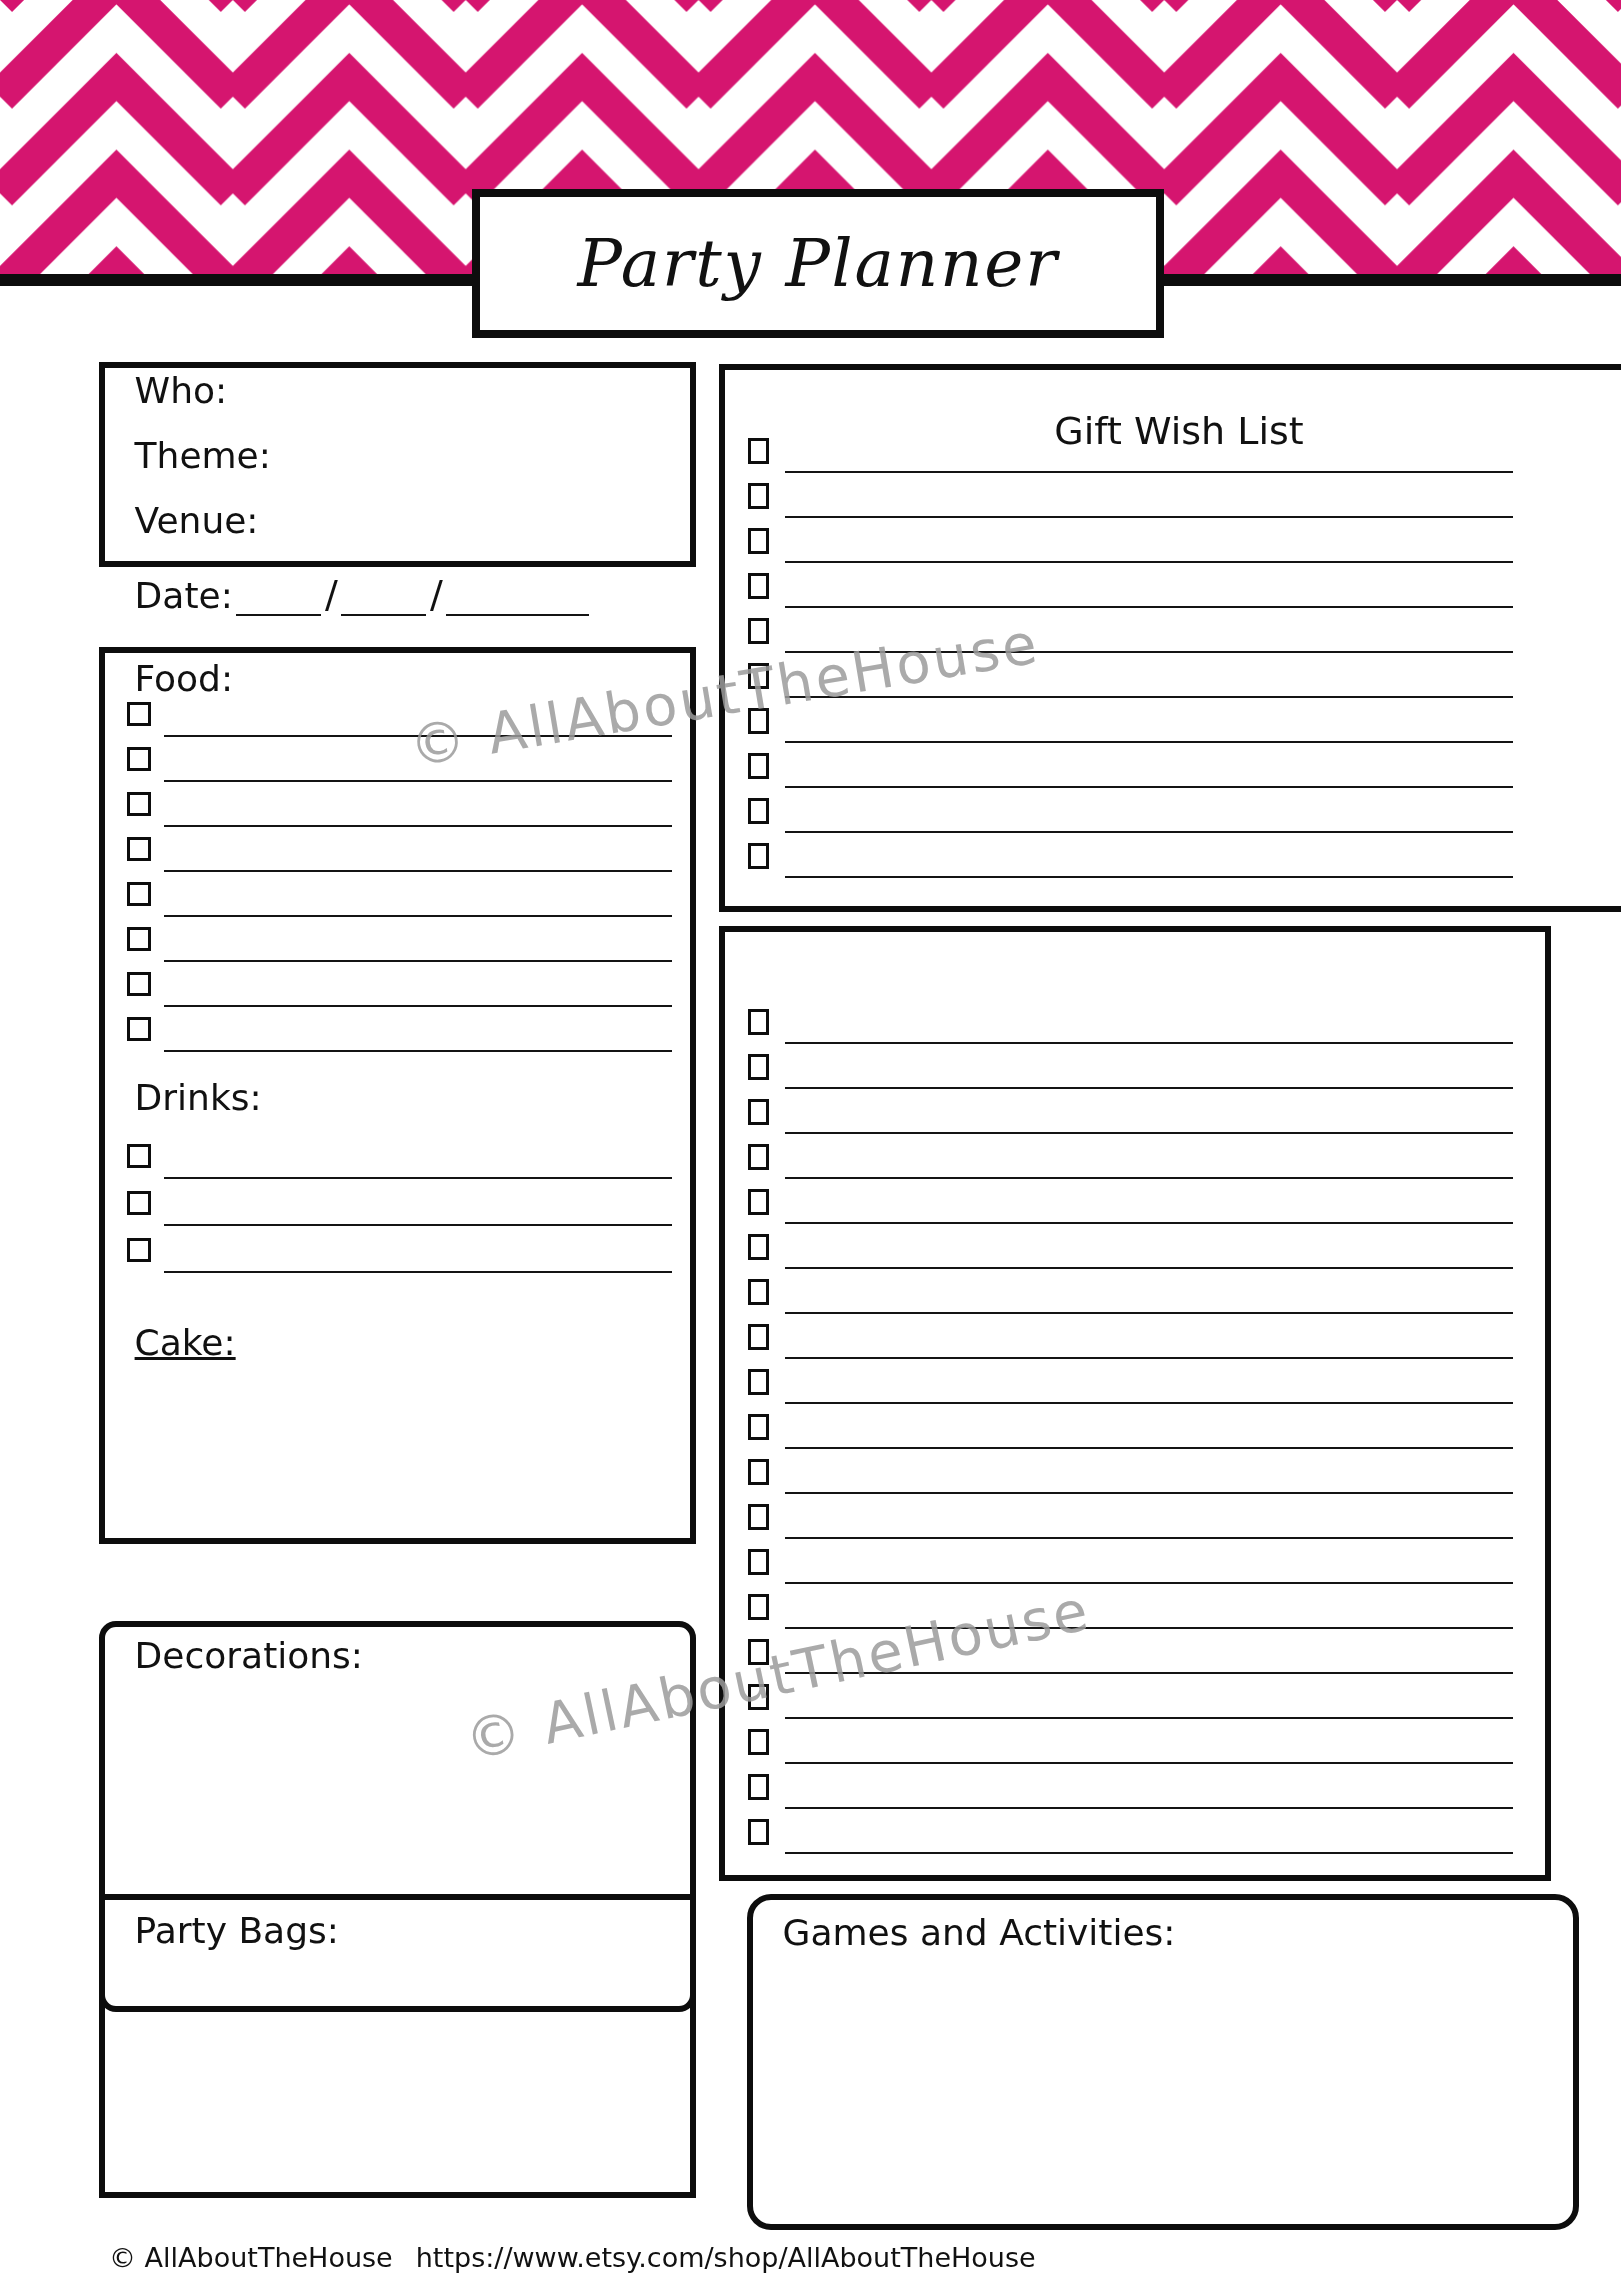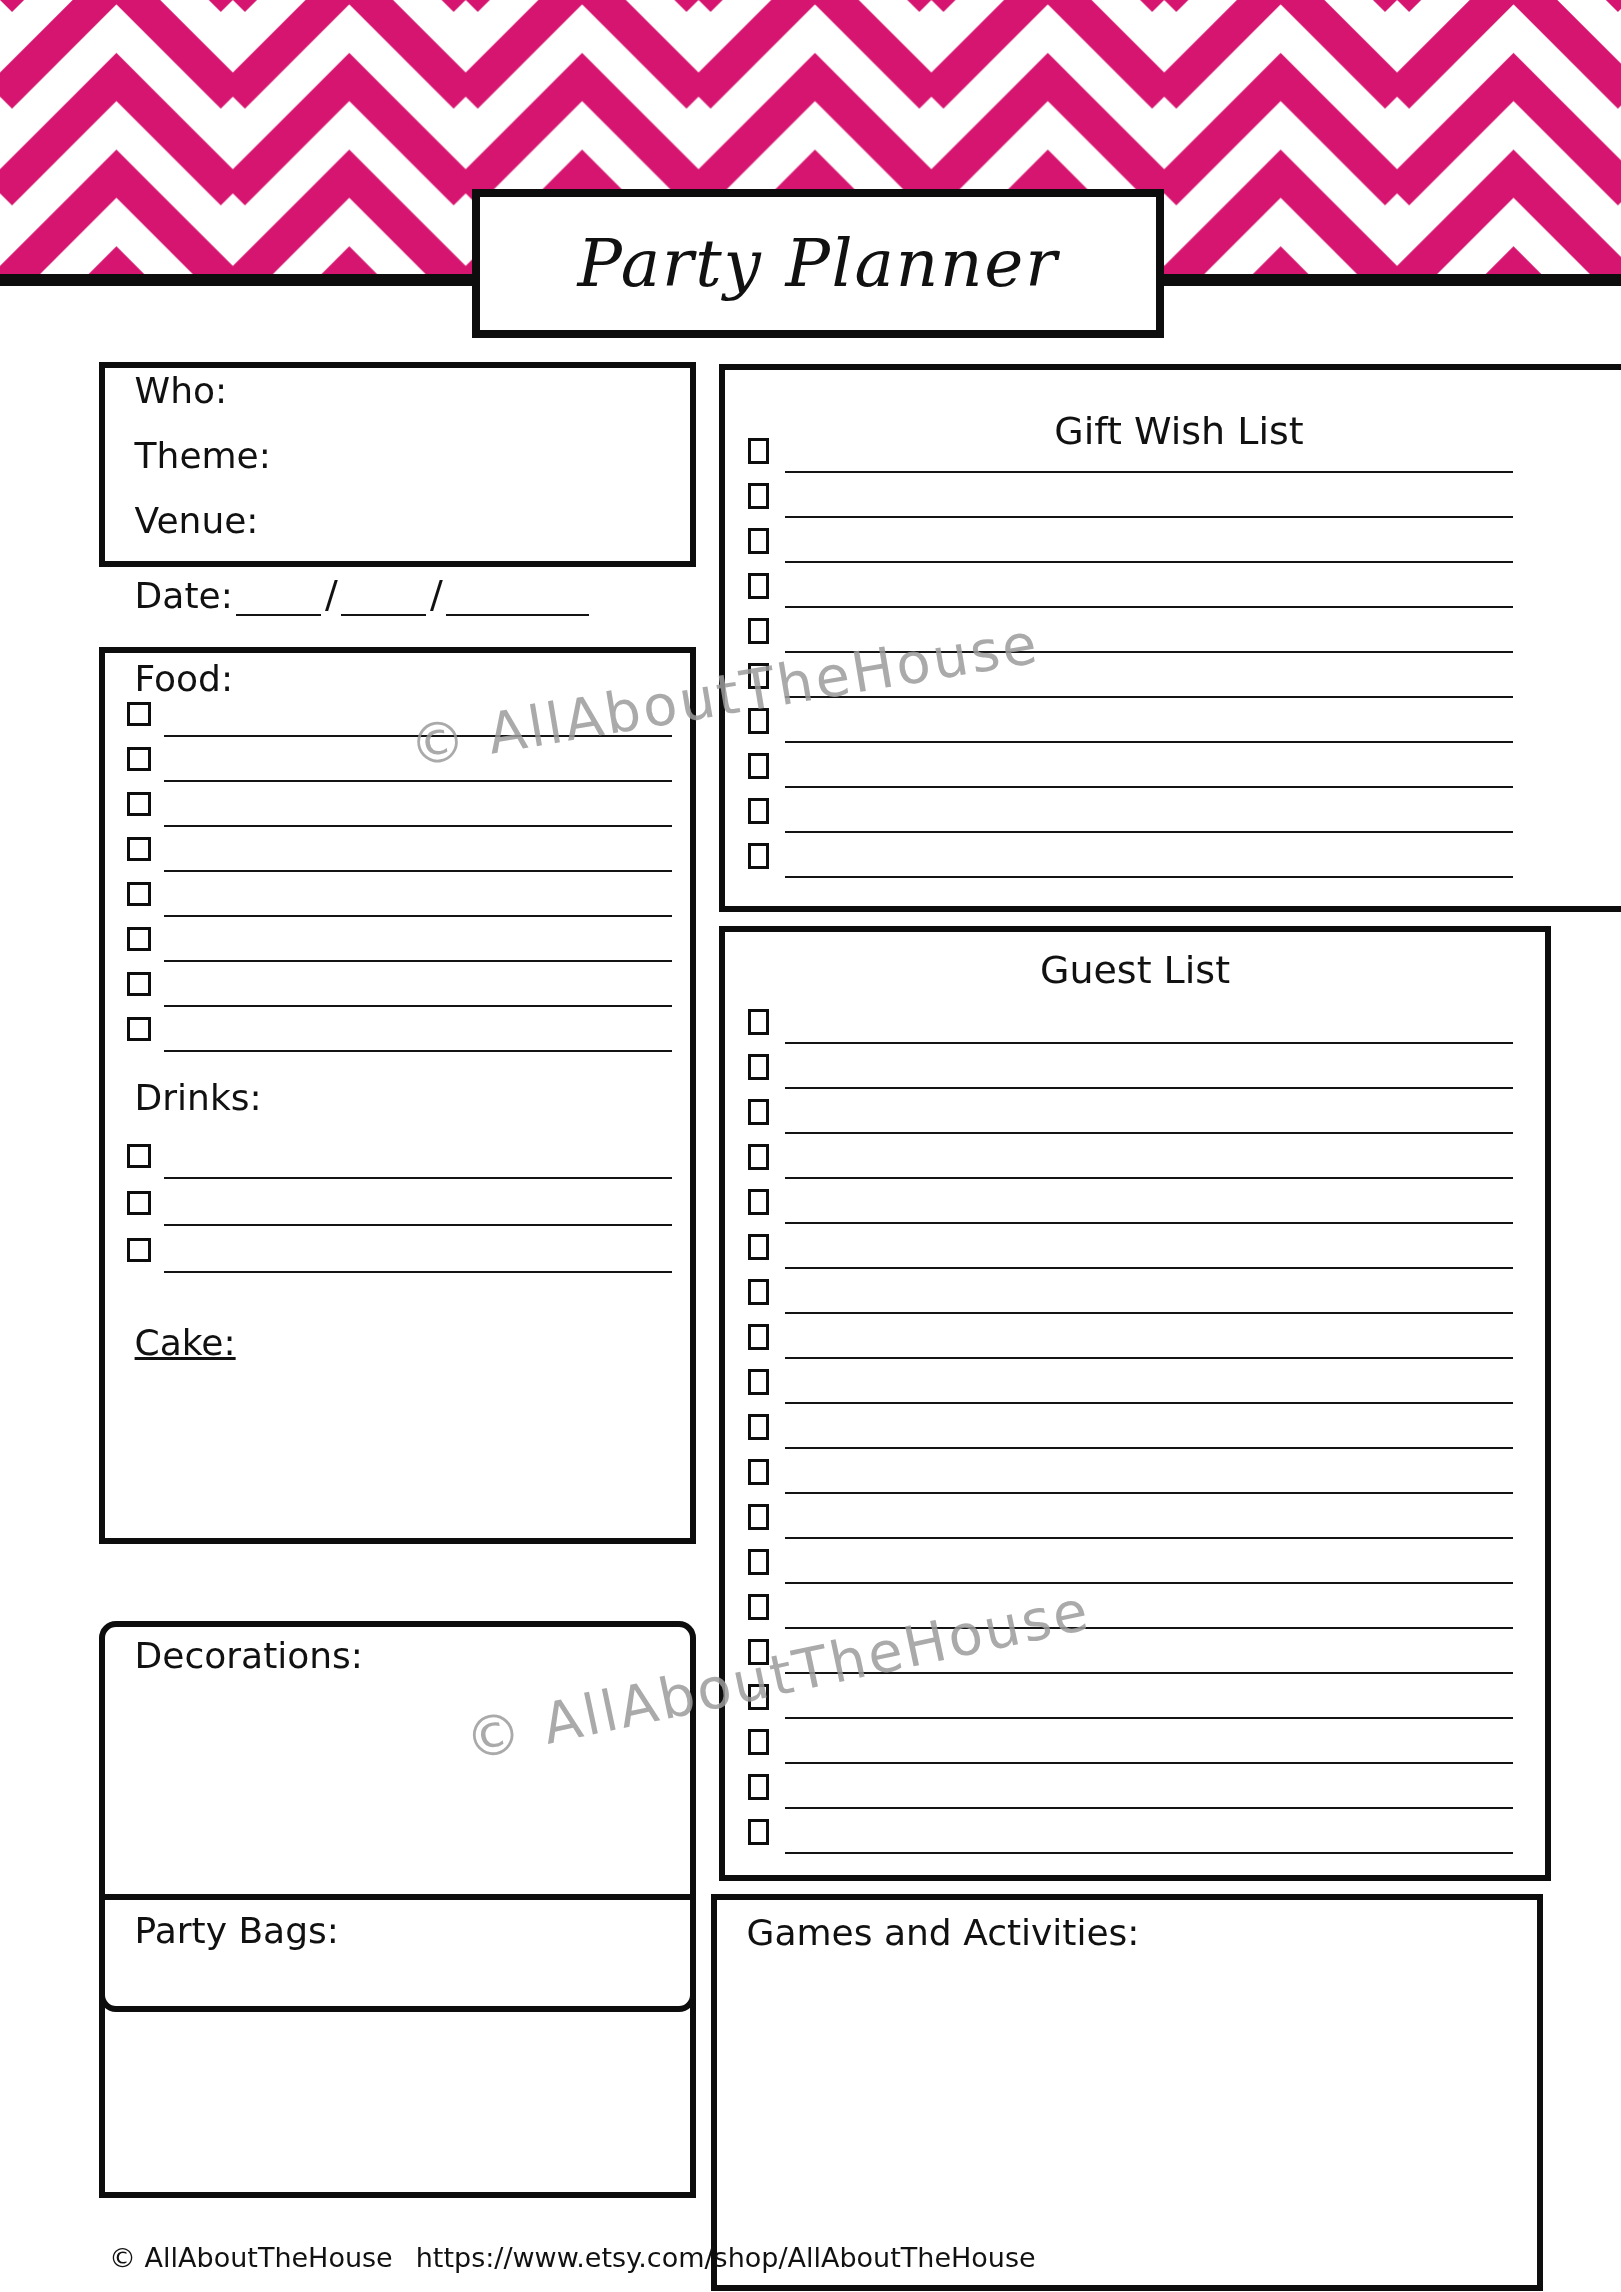"Guest List" span.ctitle { html: <span>Guest List</span> -> none }
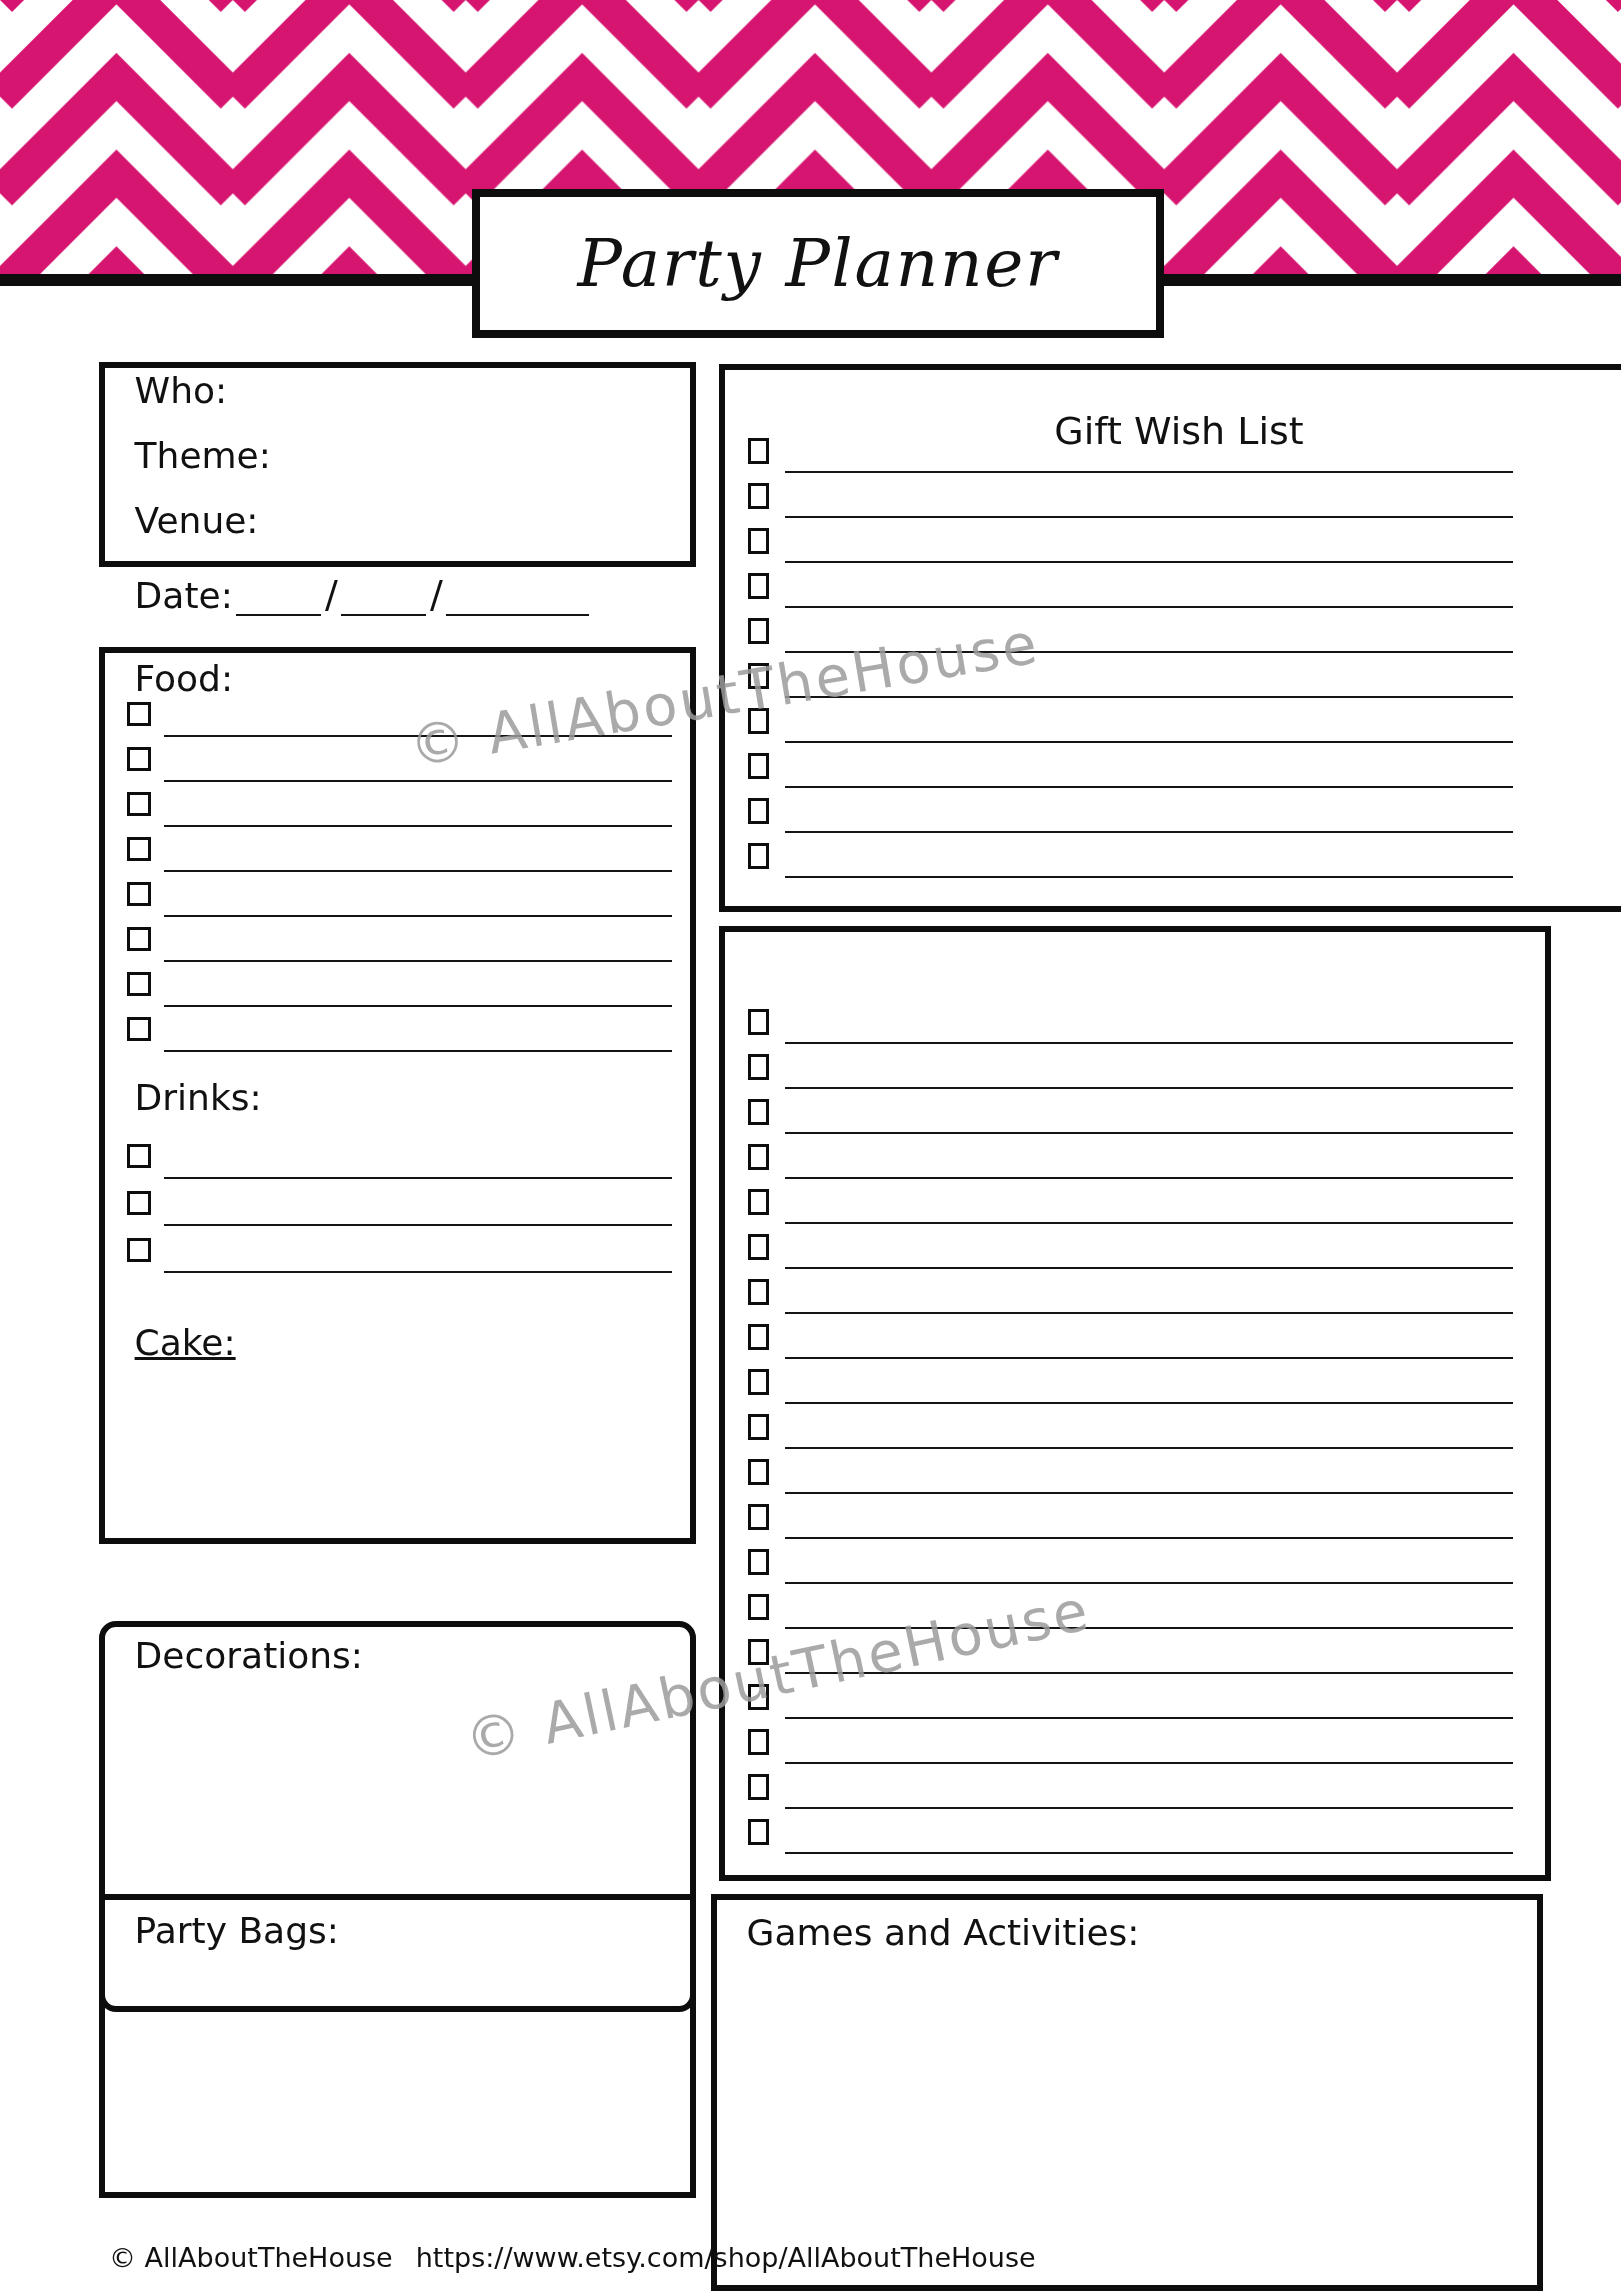"Games and Activities:" div.box { border-radius: none -> 24px; height: 397px -> 336px; left: 711px -> 747px }
